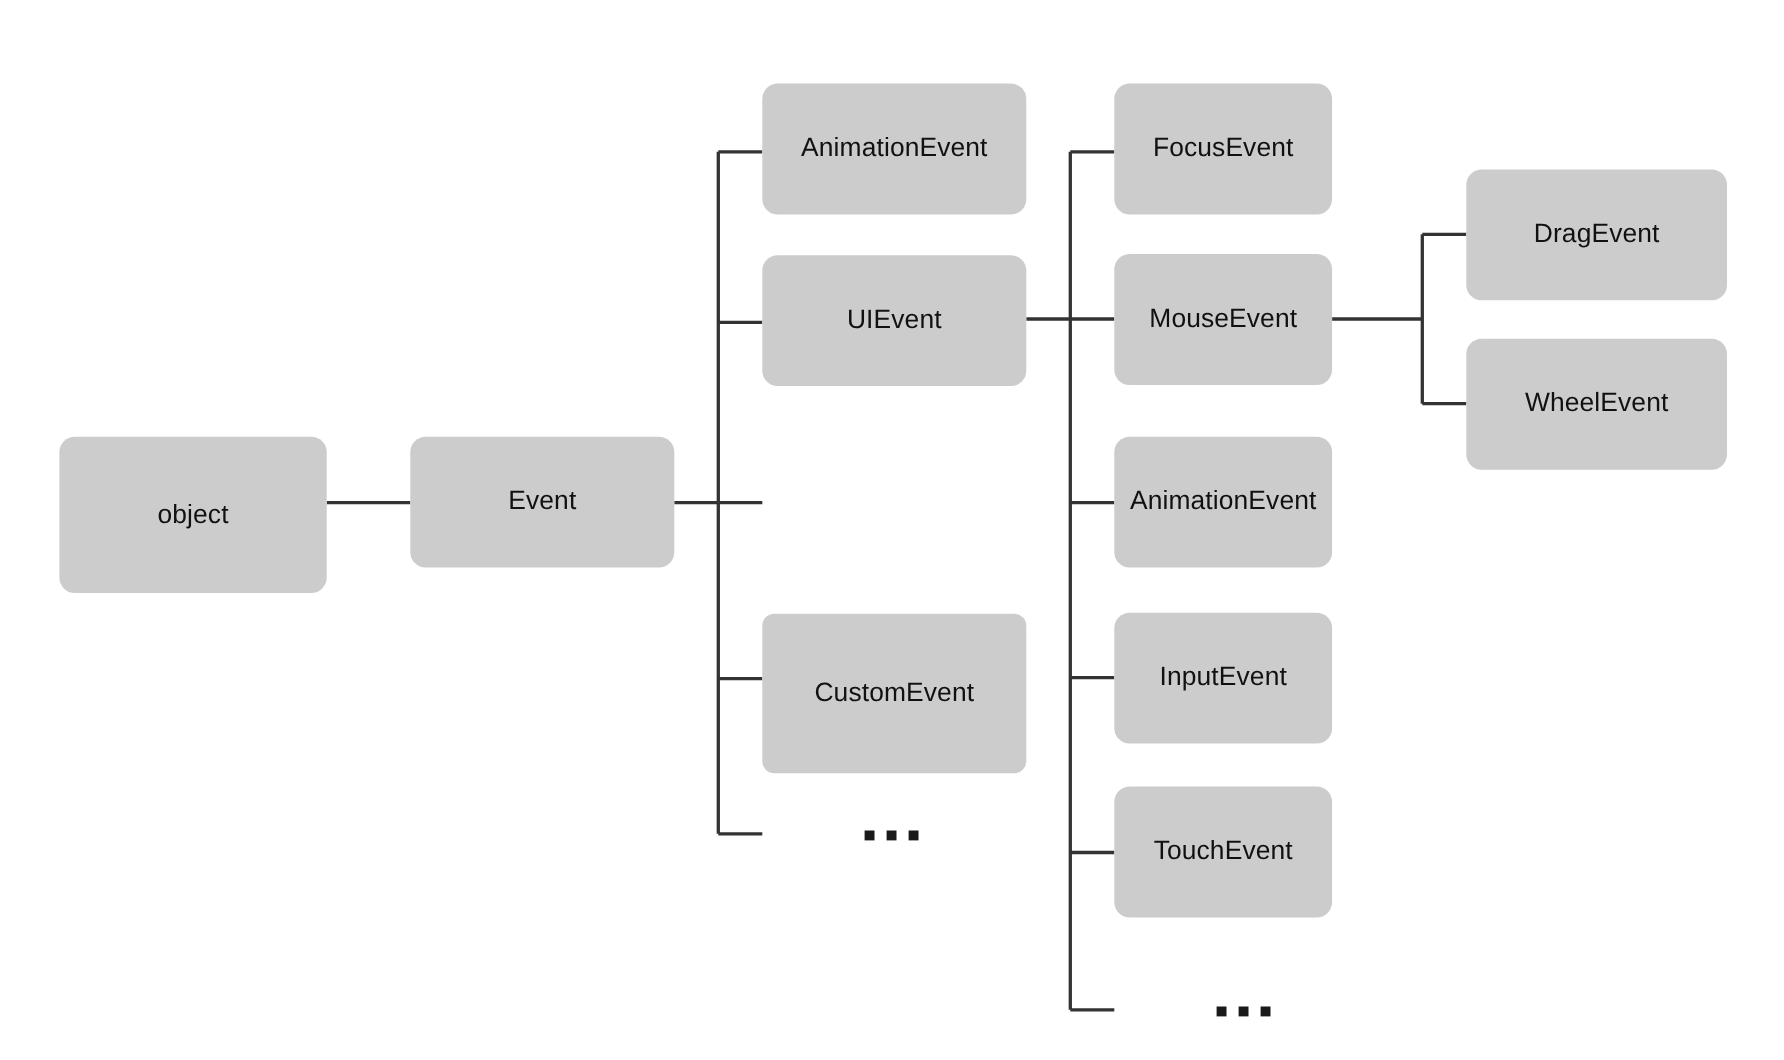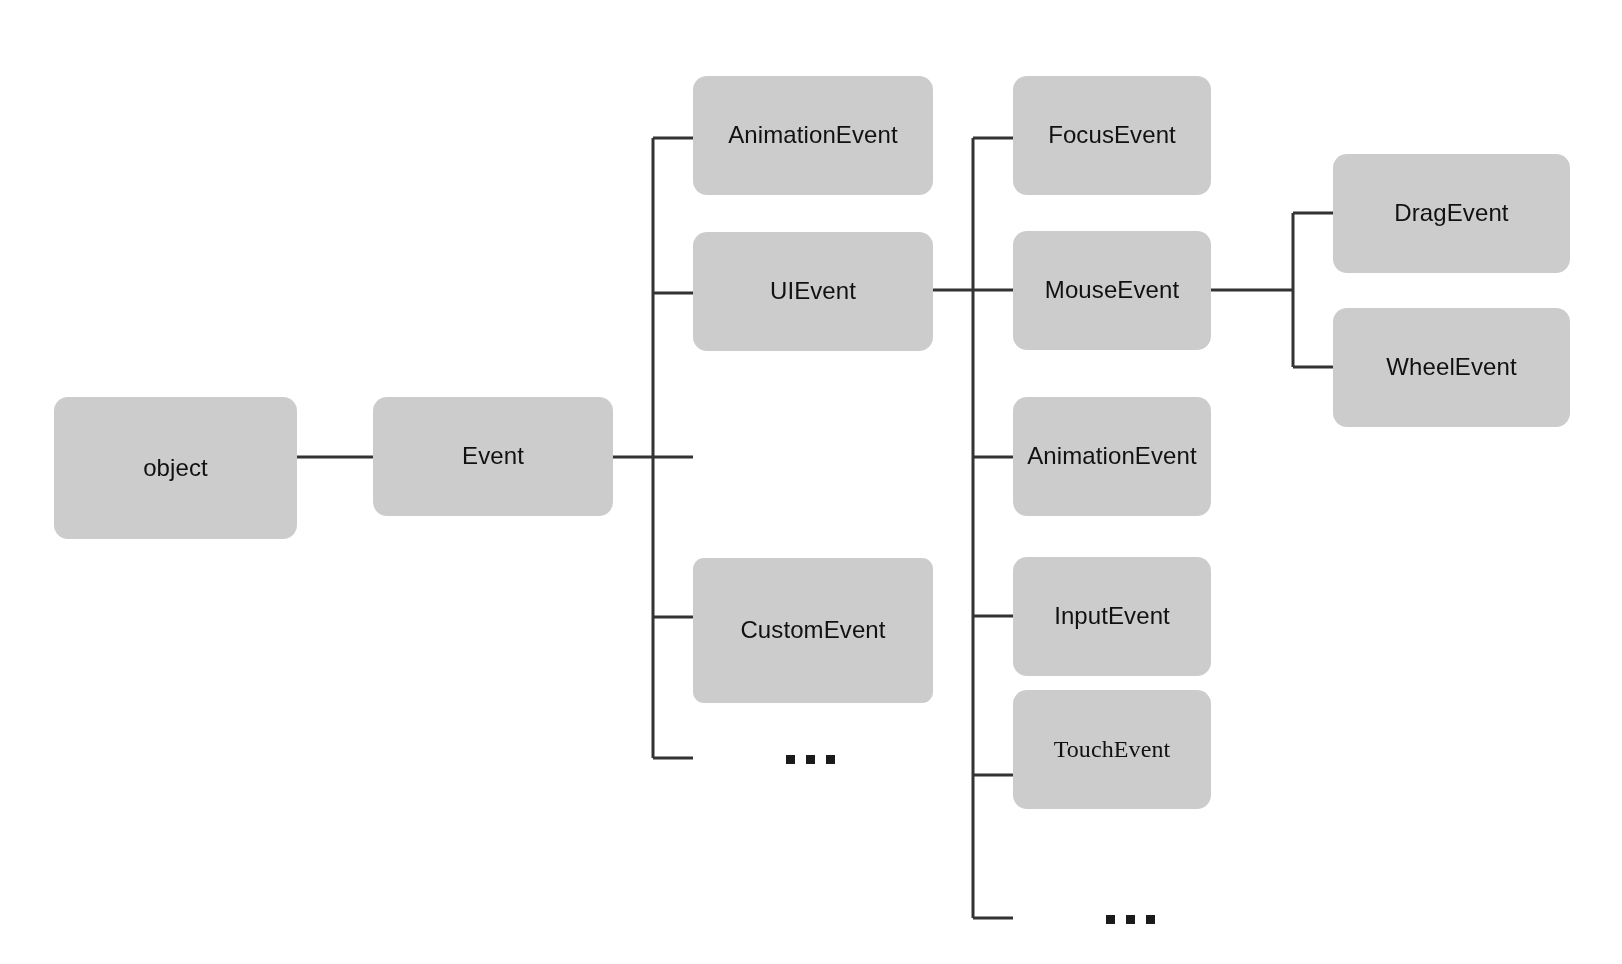"TouchEvent" div.node { font-family: Liberation Serif, serif -> none; top: 690px -> 715px }
